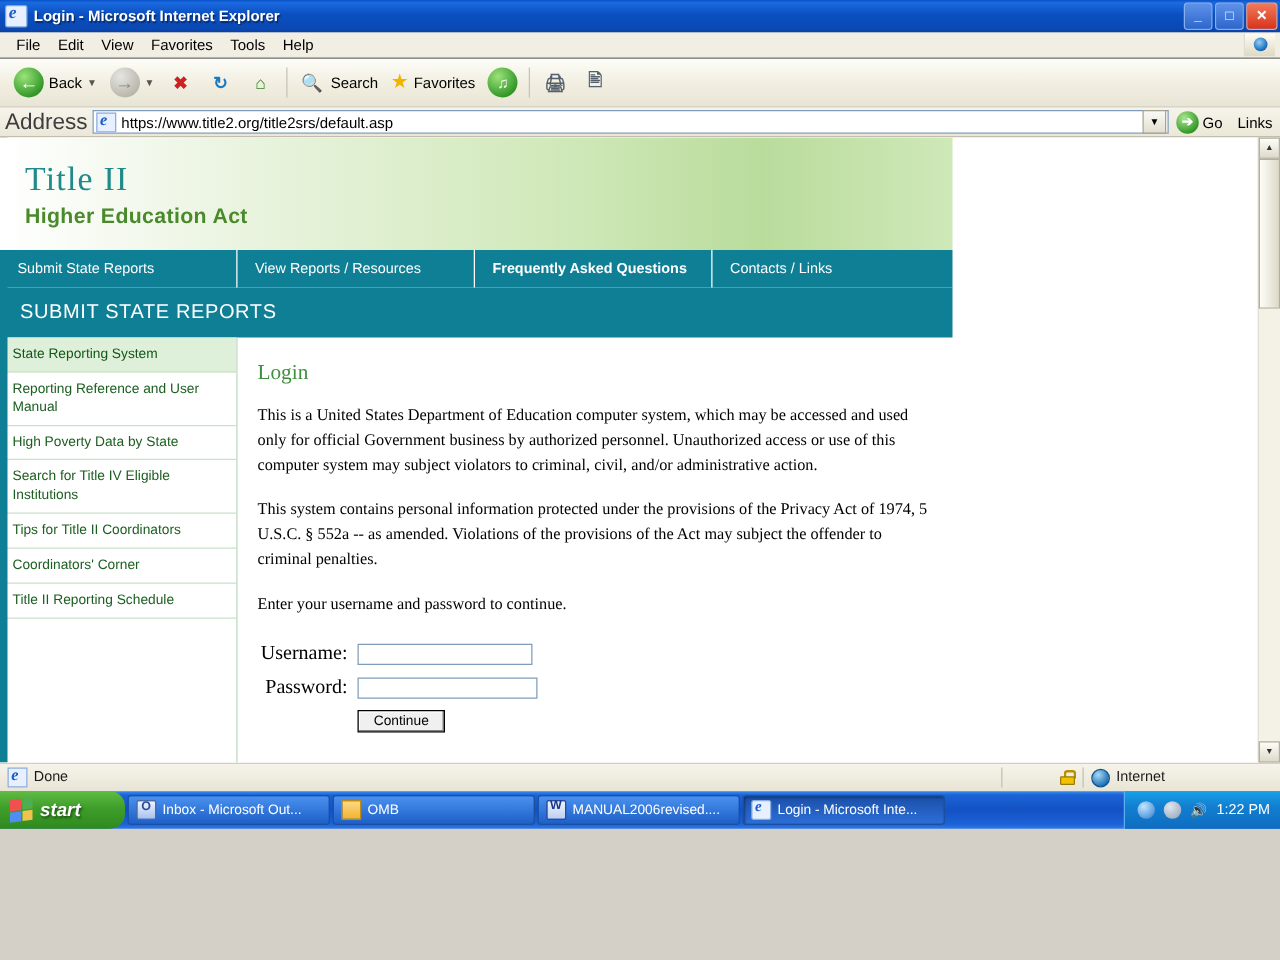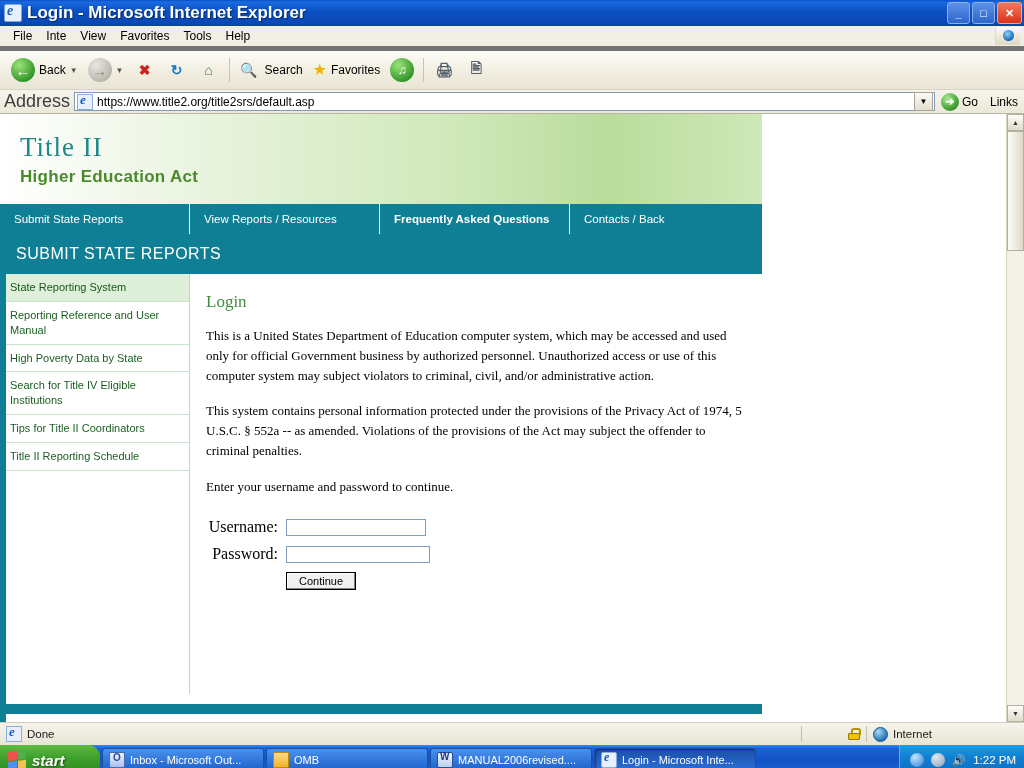"Login - Microsoft Internet Explorer" .titlebar .tb-title { font-size: 17px -> 12px }
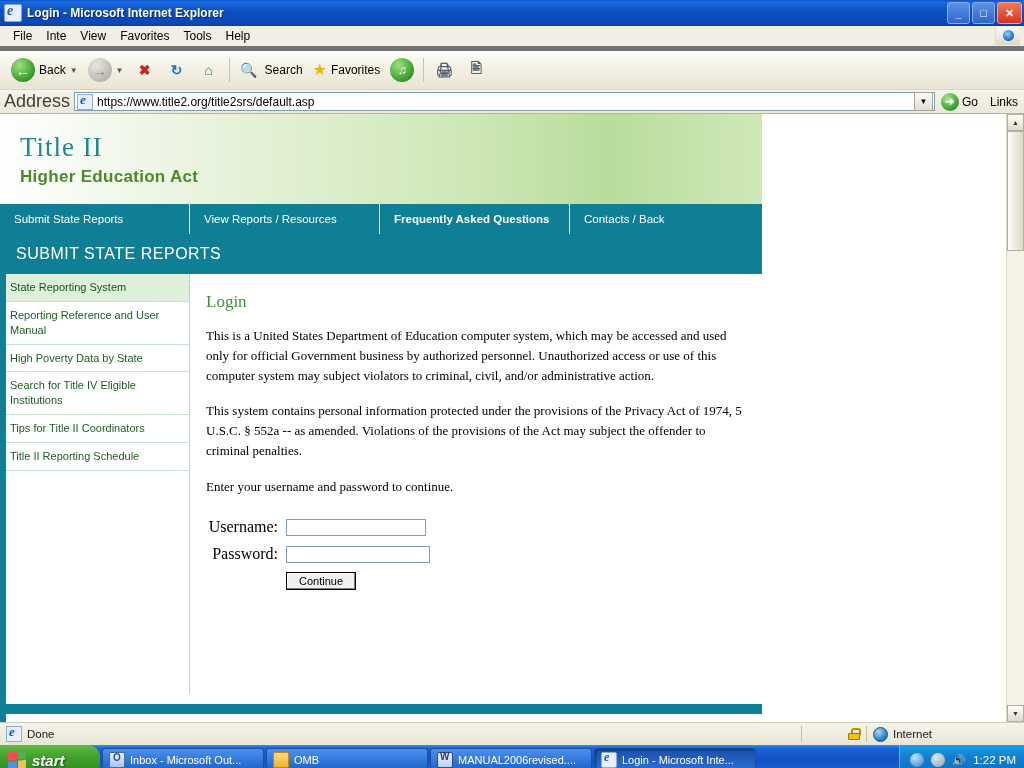"File" .menubar { border-bottom: 5px solid #737373 -> 1px solid #737373 }
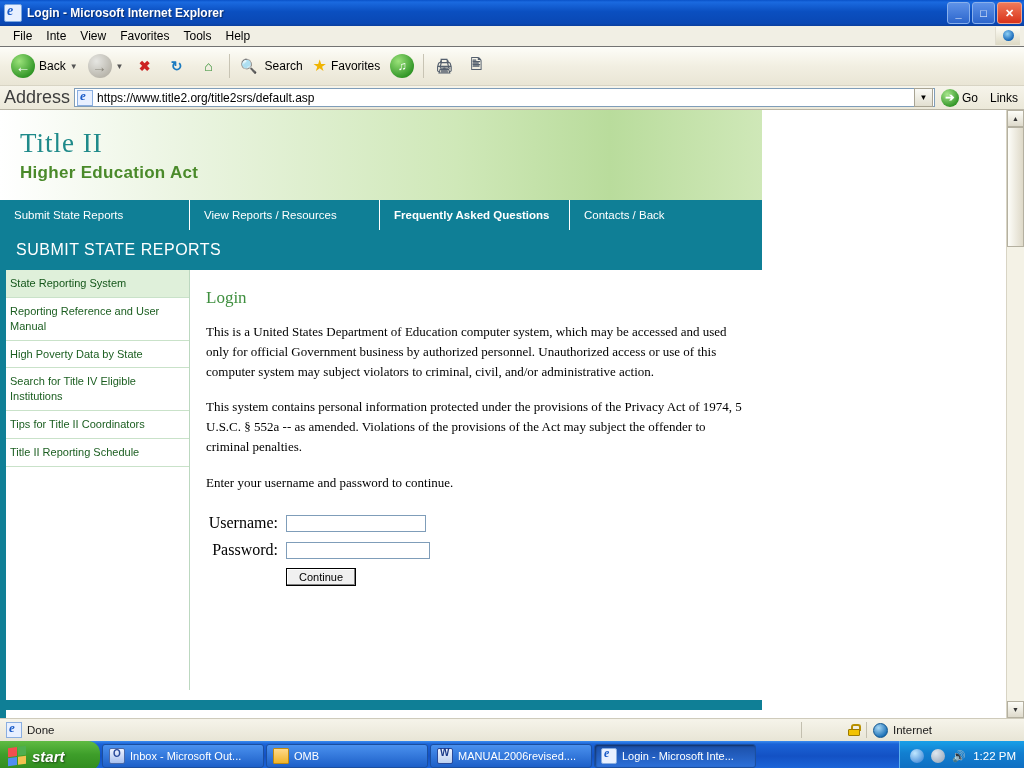"Inte" div.mi { text: Inte -> Edit }
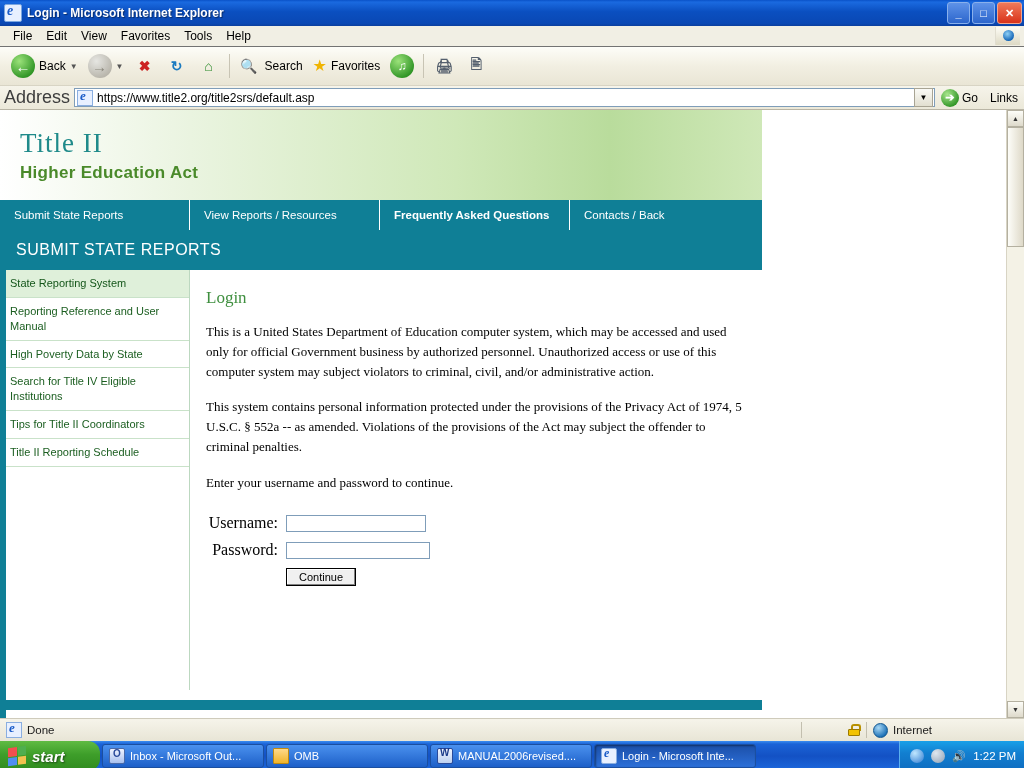"Title II" .page-wrap { height: 608px -> 500px }
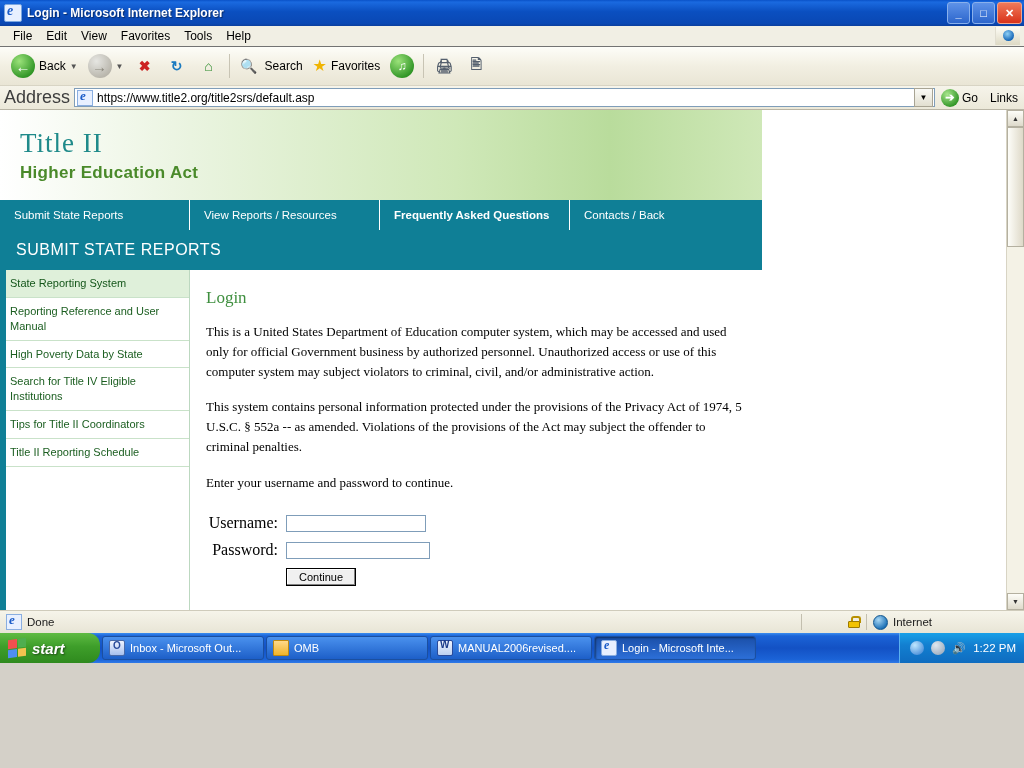"Contacts / Back" div.nav-item { text: Back -> Links }
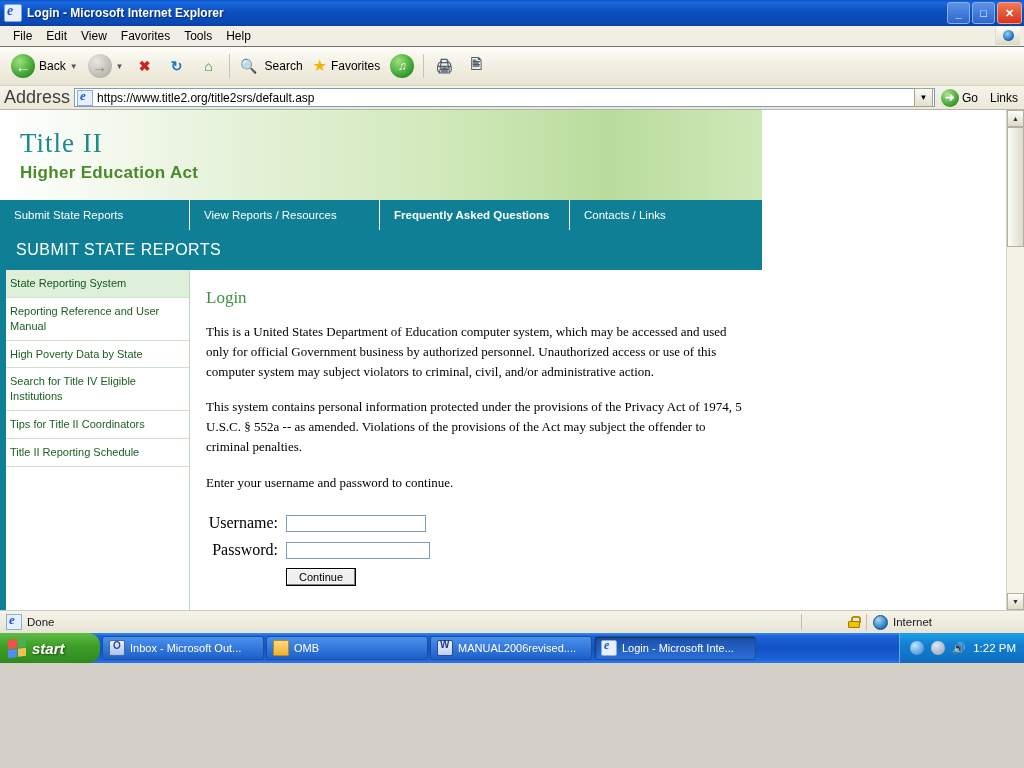"Coordinators' Corner" div.side-item { html: none -> <div>Coordinators' Corner</div> }
